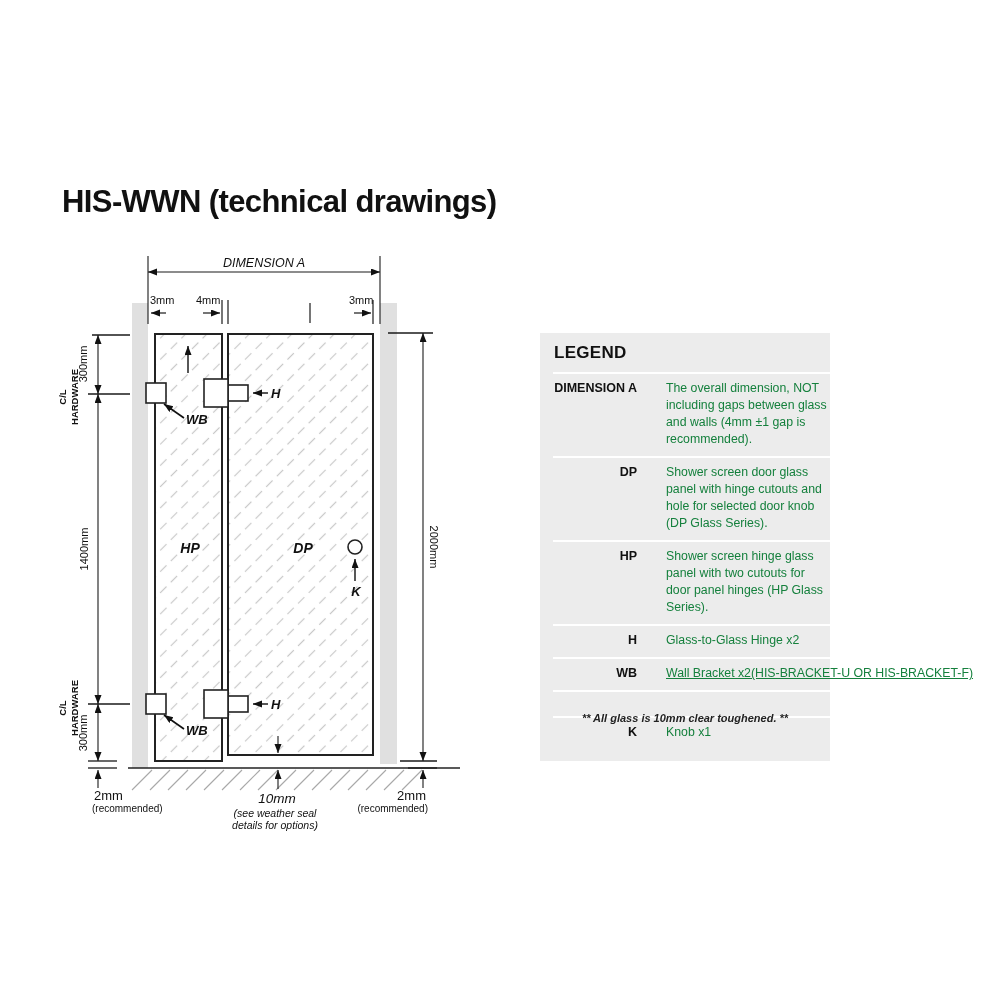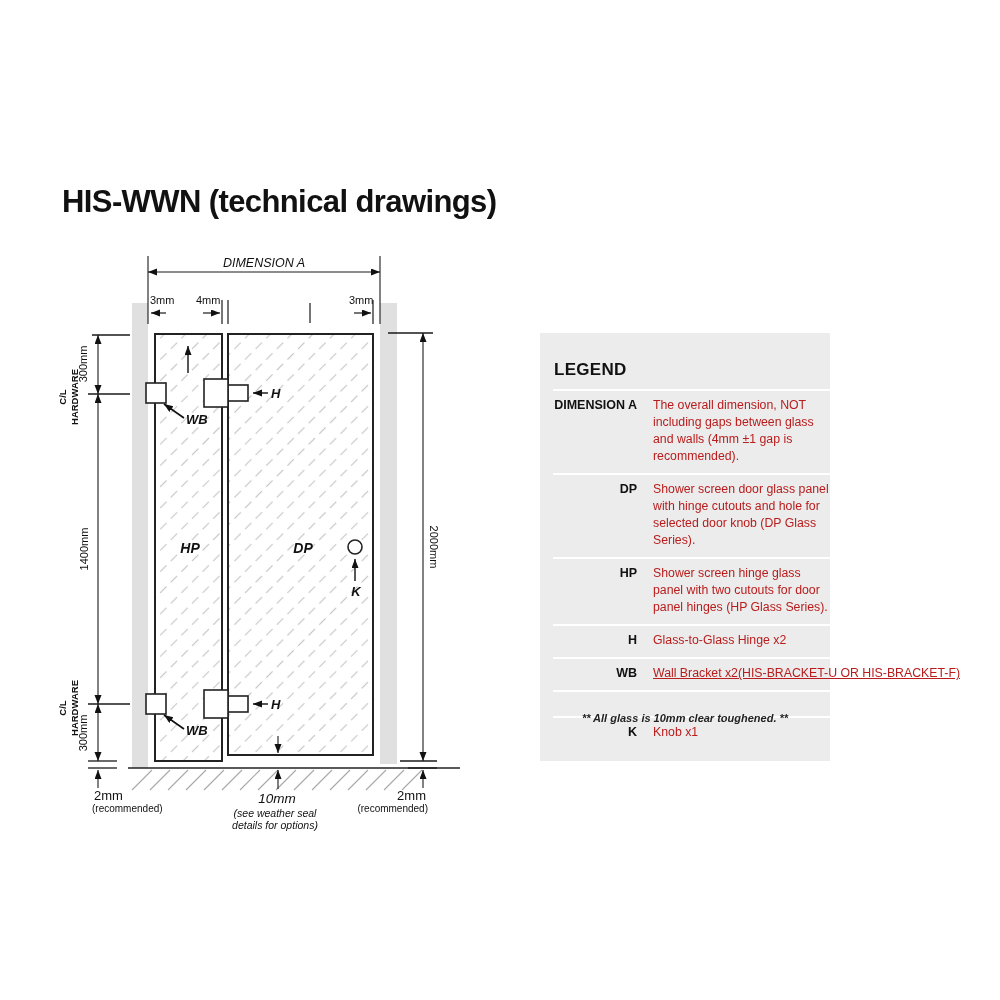"LEGEND" .legend { padding: 17px 0 12px 13px -> 0 0 12px 13px }
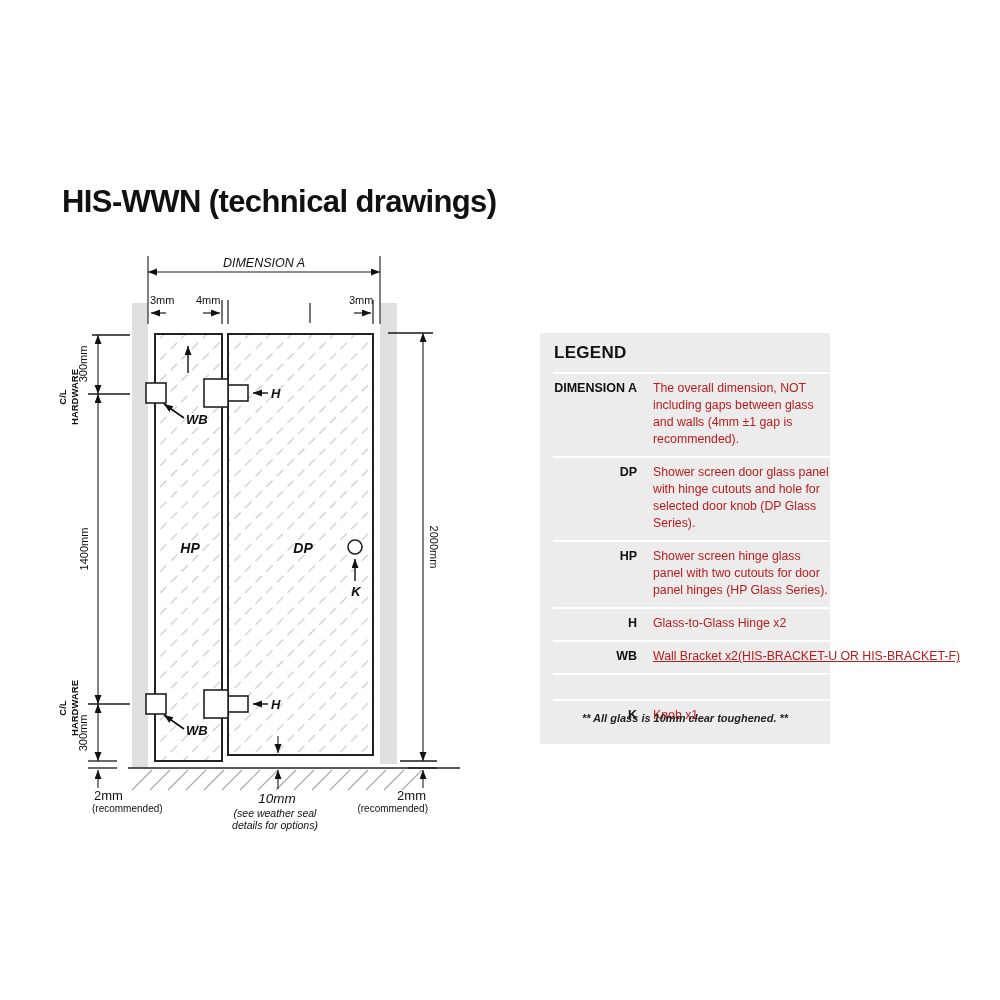"The overall dimension, NOT including" .legend-desc { color: #b91c1c -> #15803d; margin-left: 16px -> 29px }
